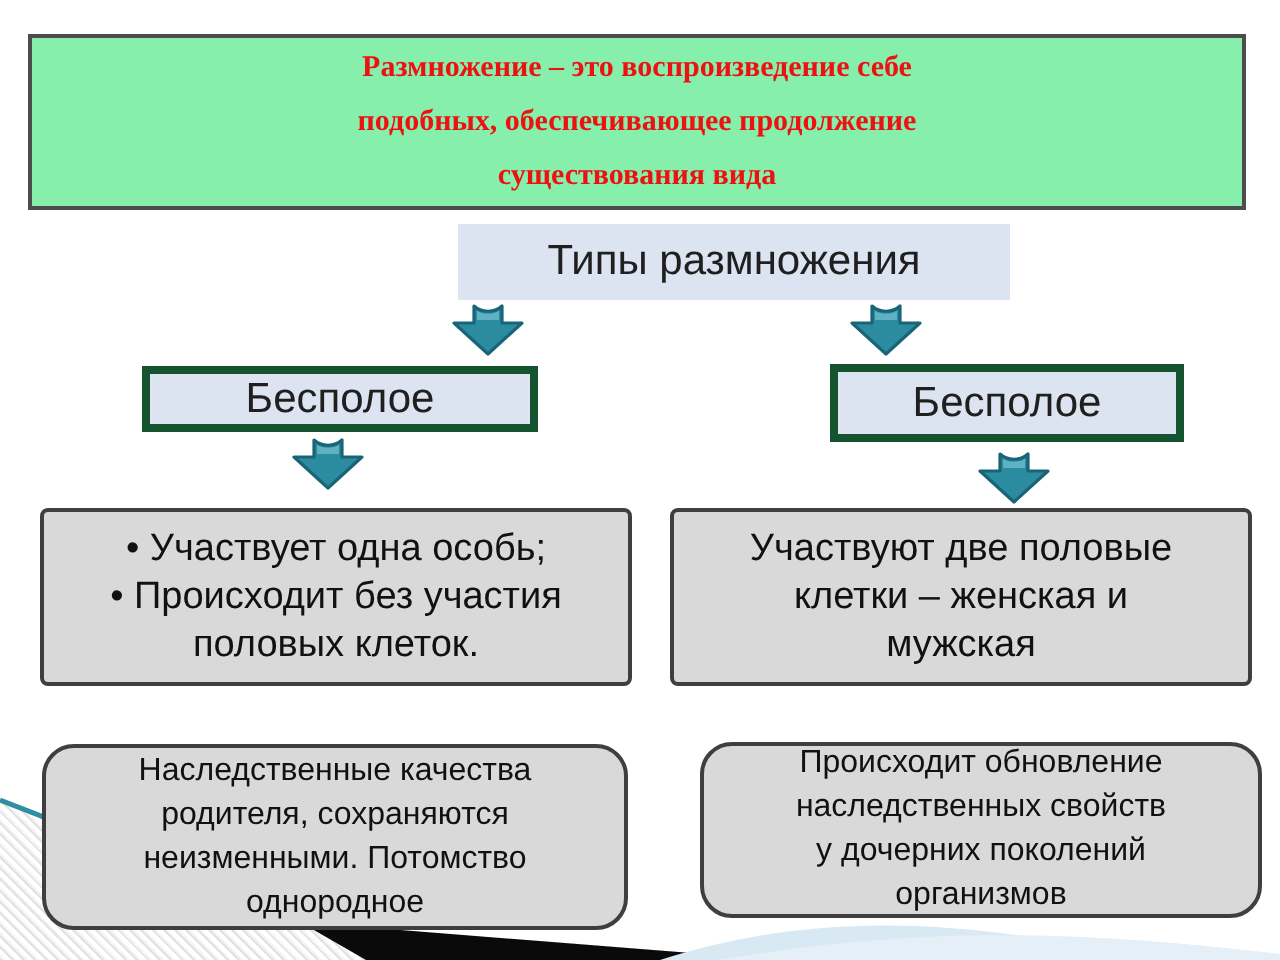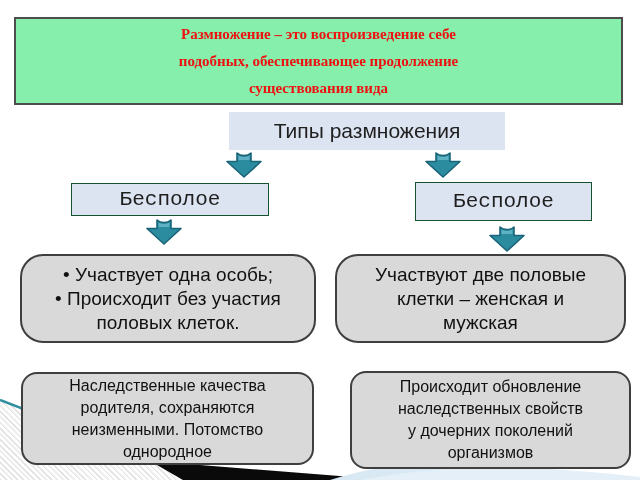"Бесполое" .node-branch { border: 1px solid #14532d -> 4px solid #14532d; font-family: Liberation Mono, monospace -> none }
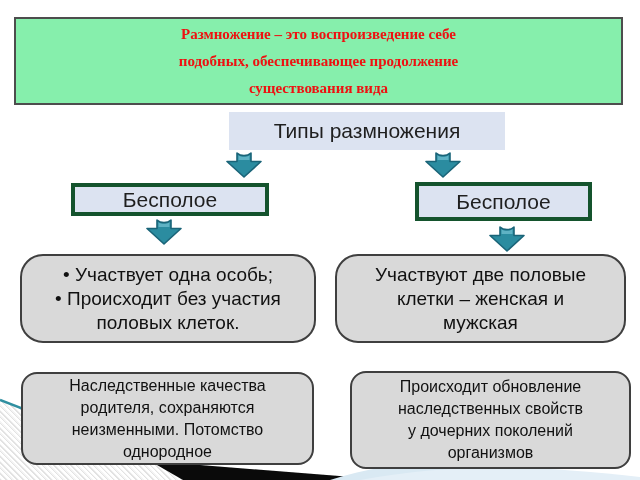"• Участвует одна особь;" .panel-mid { border-radius: 23px -> 4px }
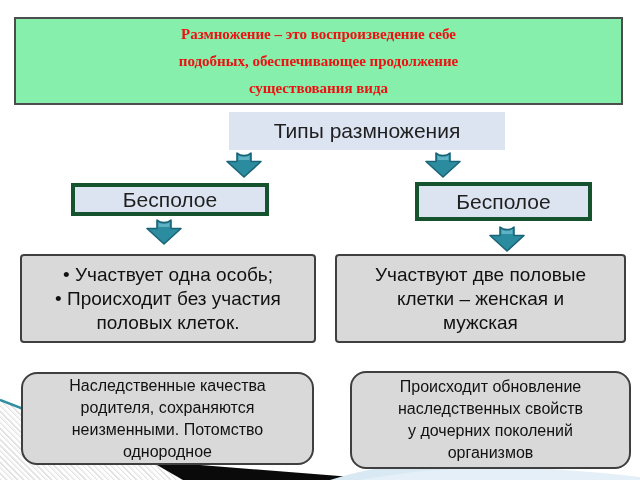"Происходит обновление" .panel-sexual-outcome { height: 98px -> 88px }
